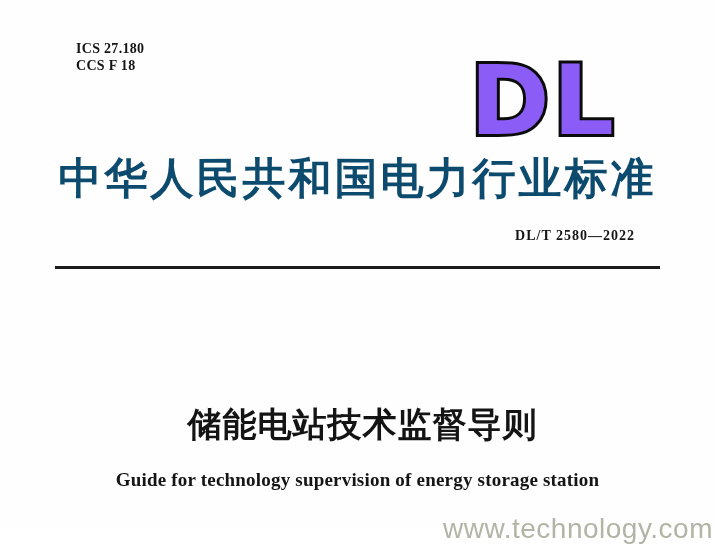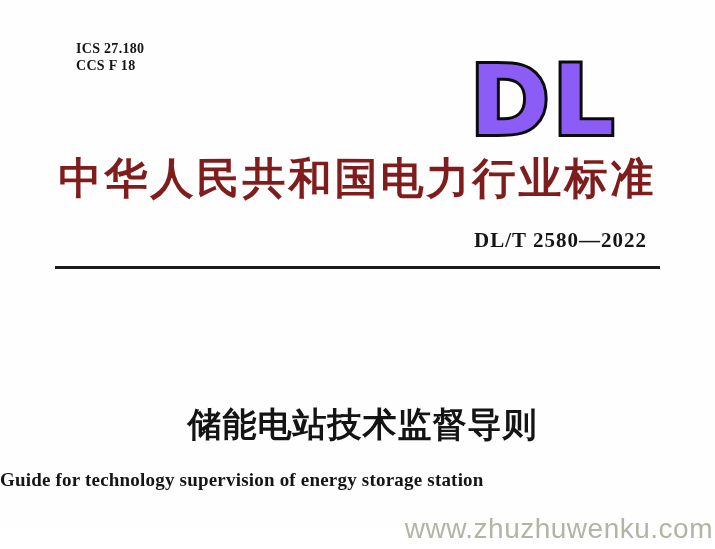"中华人民共和国电力行业标准" .org-title { color: #7f1d1d -> #0c4a6e }
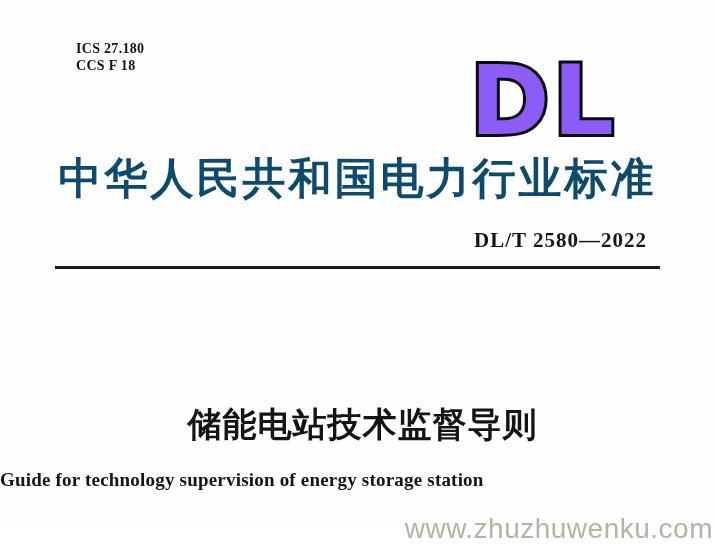"DL/T 2580—2022" .std-code { font-size: 21px -> 14px; right: 68px -> 80px }
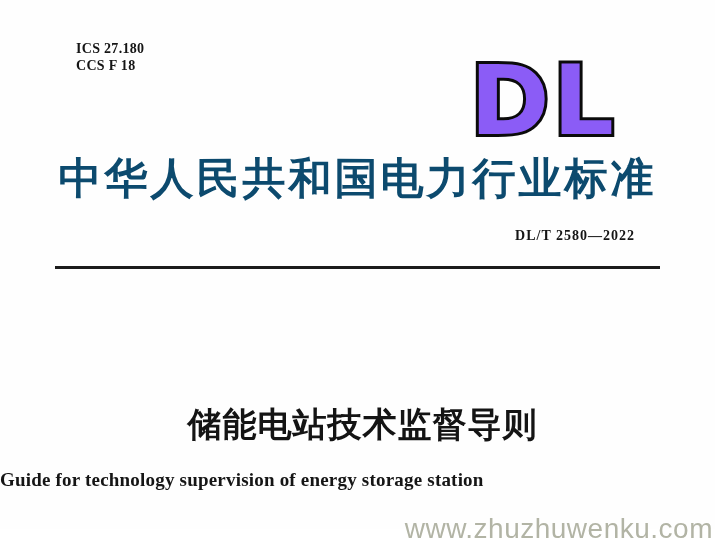"Guide for technology supervision of" .title-en { text-align: none -> center }
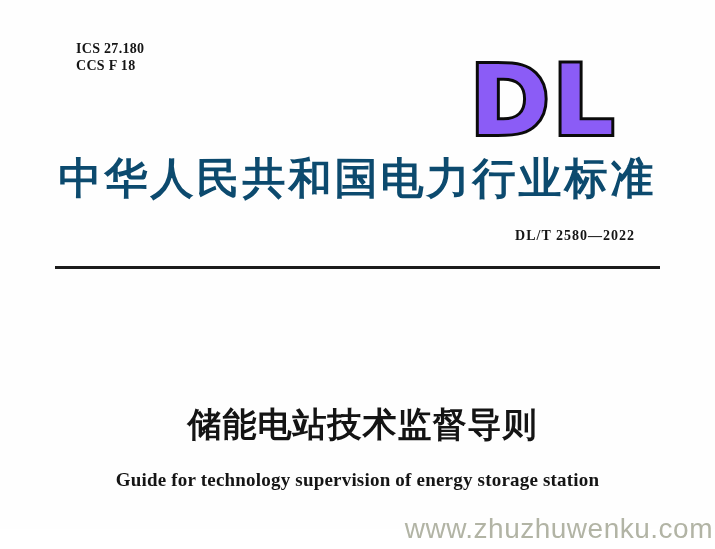"www.zhuzhuwenku.com" div.watermark { text: www.zhuzhuwenku.com -> www.technology.com }
